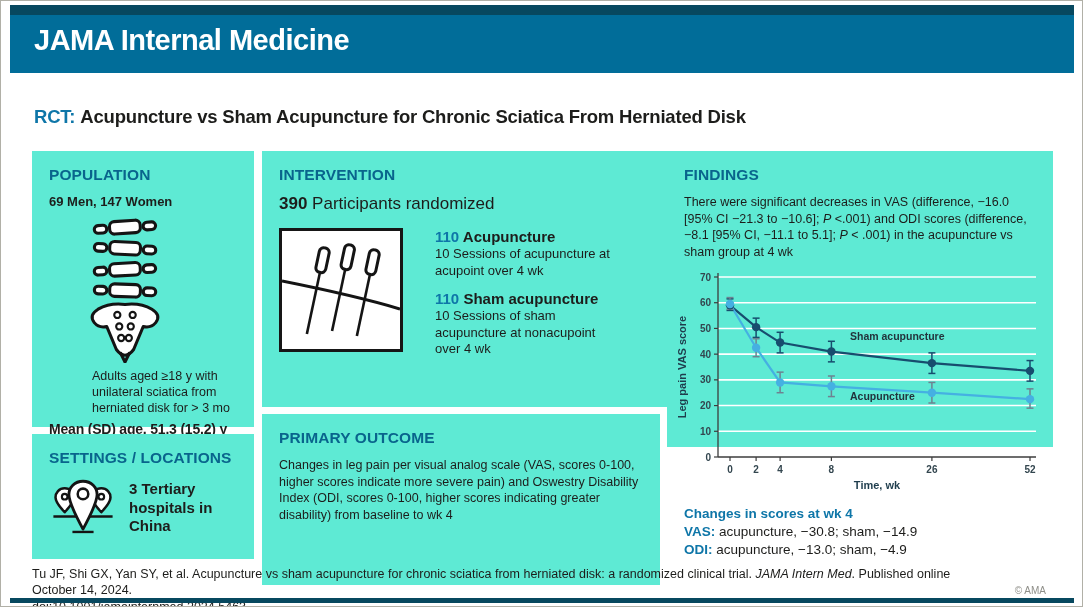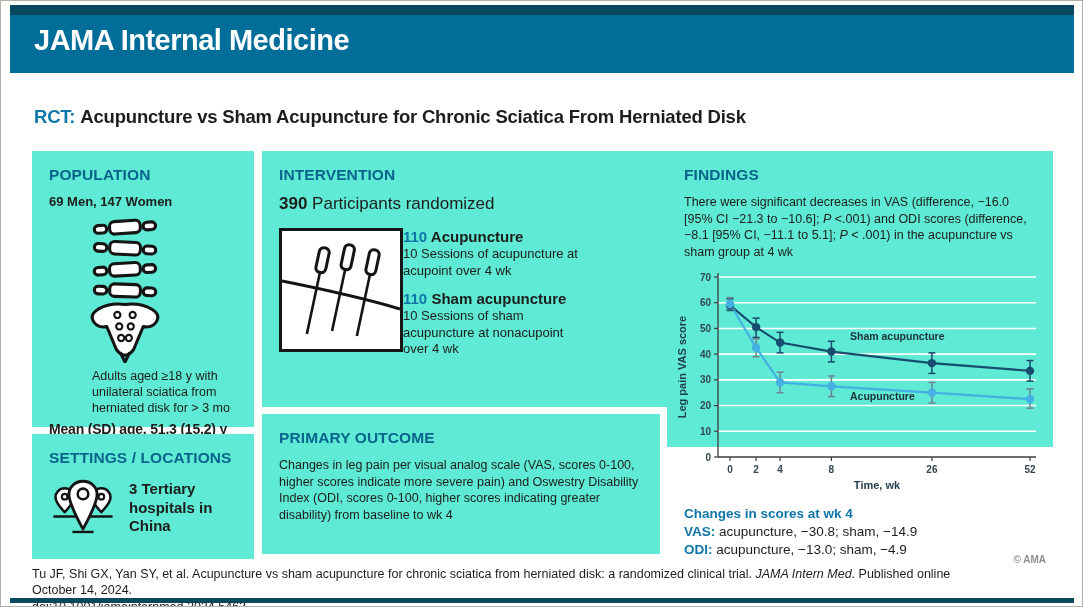"110 Acupuncture" .int-body { gap: 0 -> 32px }
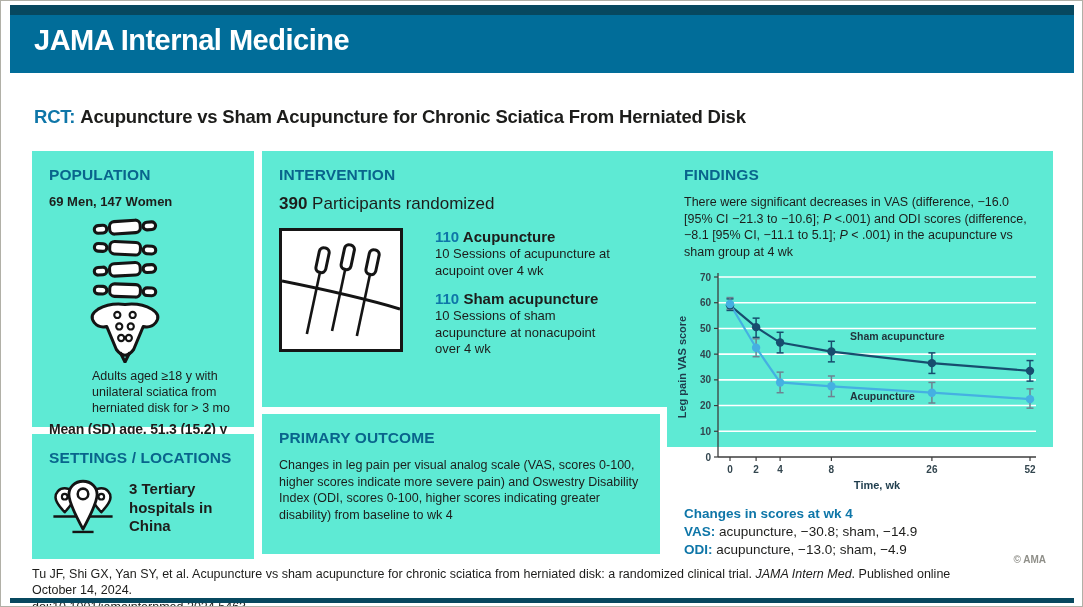"PRIMARY OUTCOME" #out { height: 140px -> 171px }
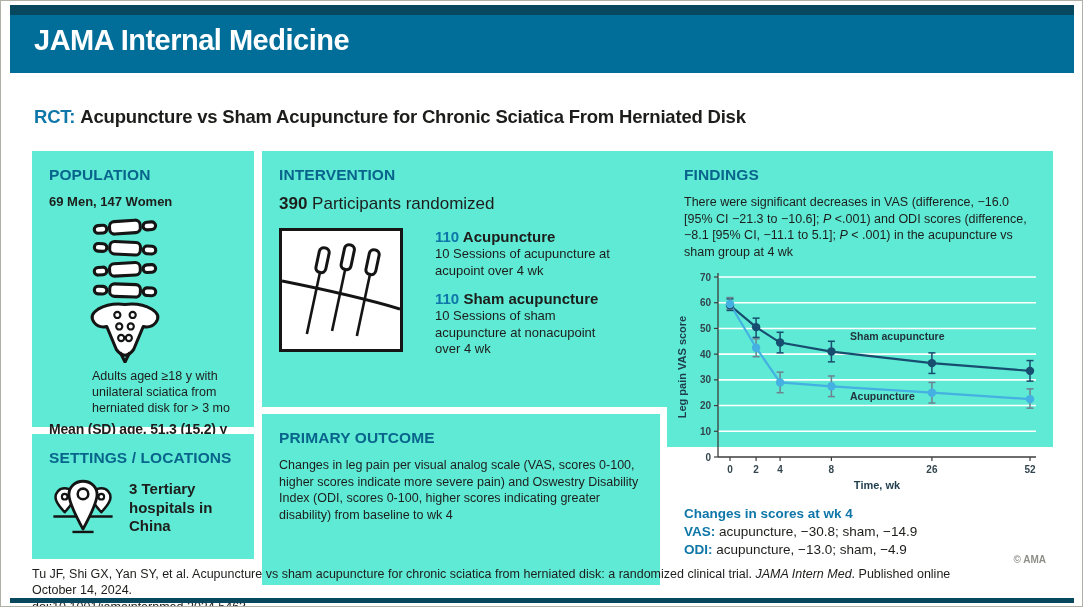"© AMA" .copyright { font-weight: bold -> none; top: 553px -> 584px }
